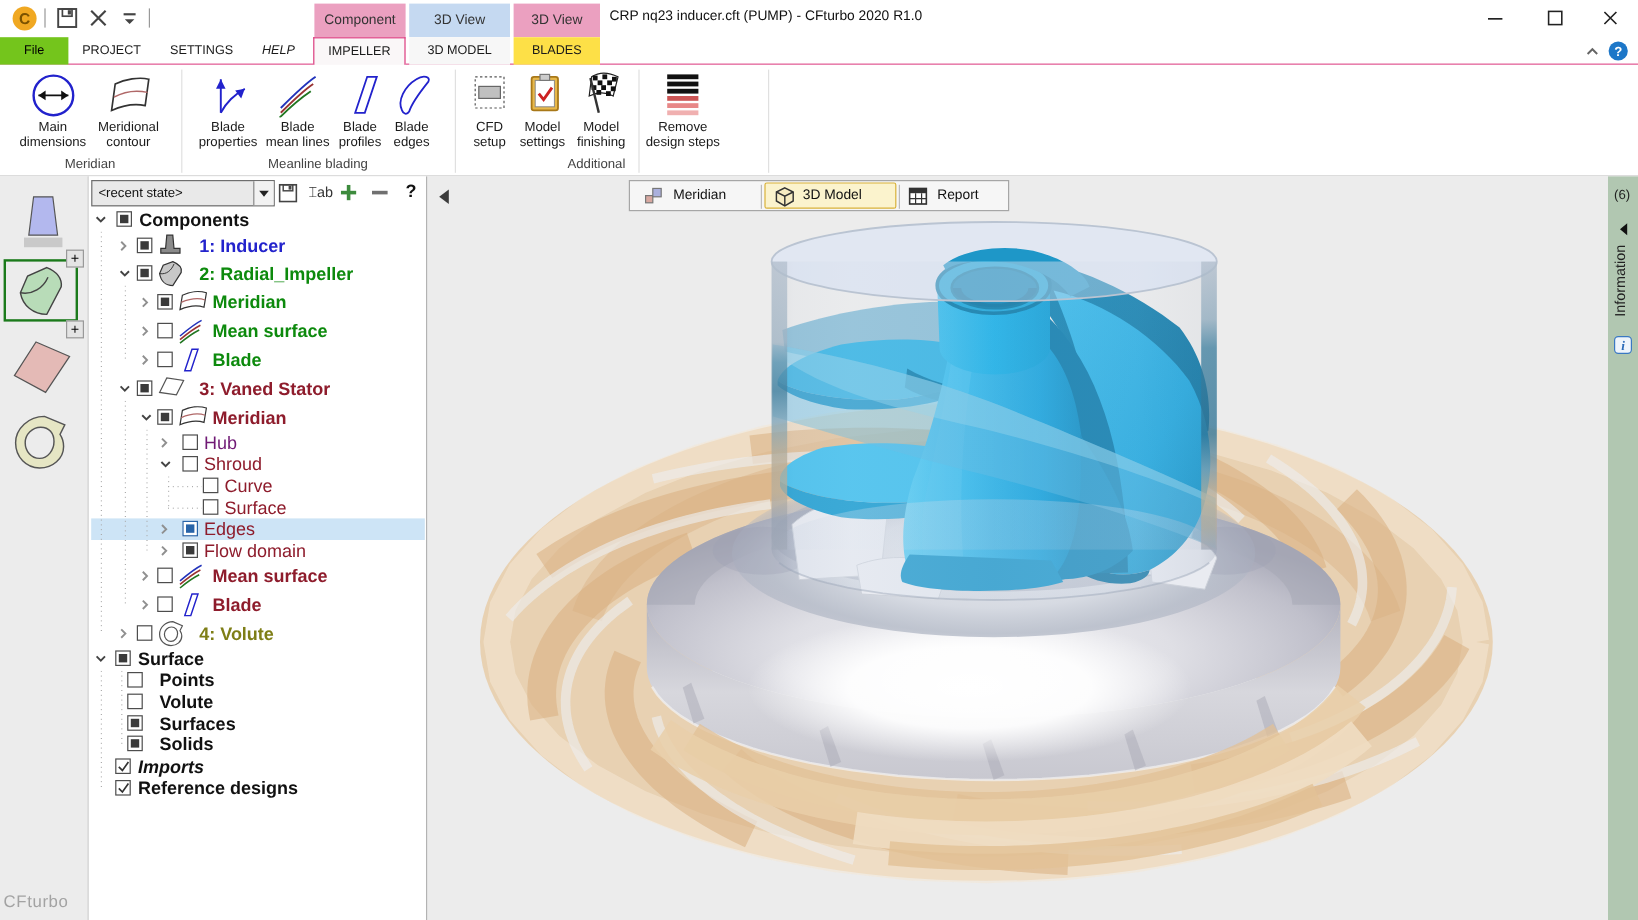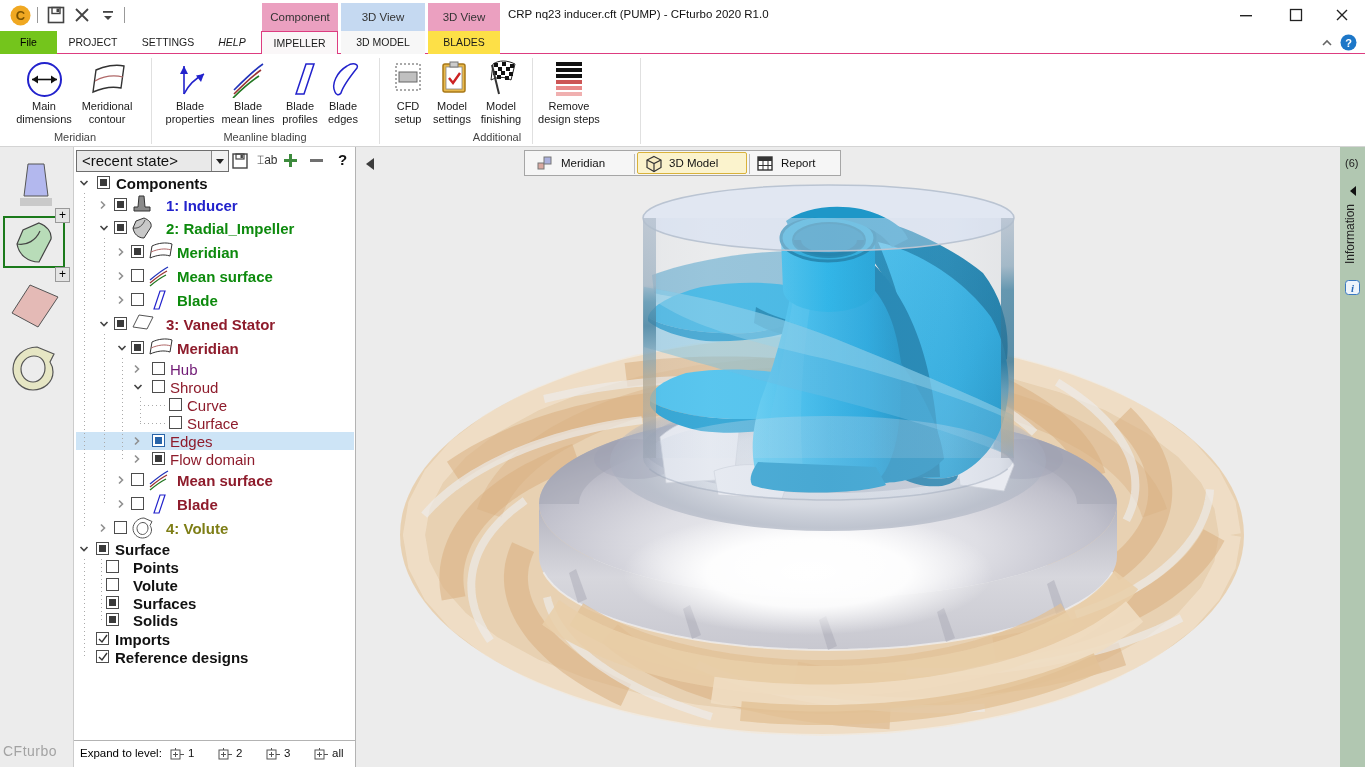"<recent state>" div.abs { font-size: 15px -> 11px }
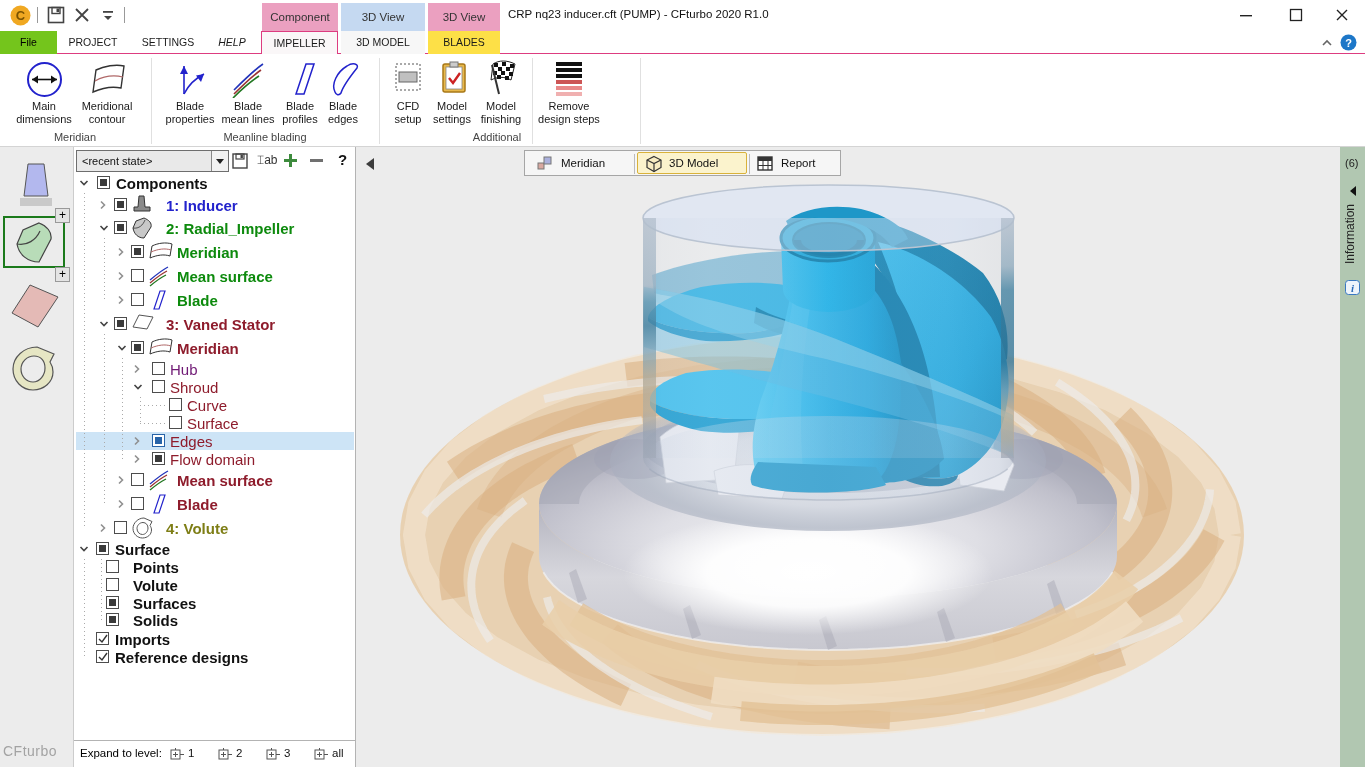"Imports" div.trow { font-style: none -> italic }
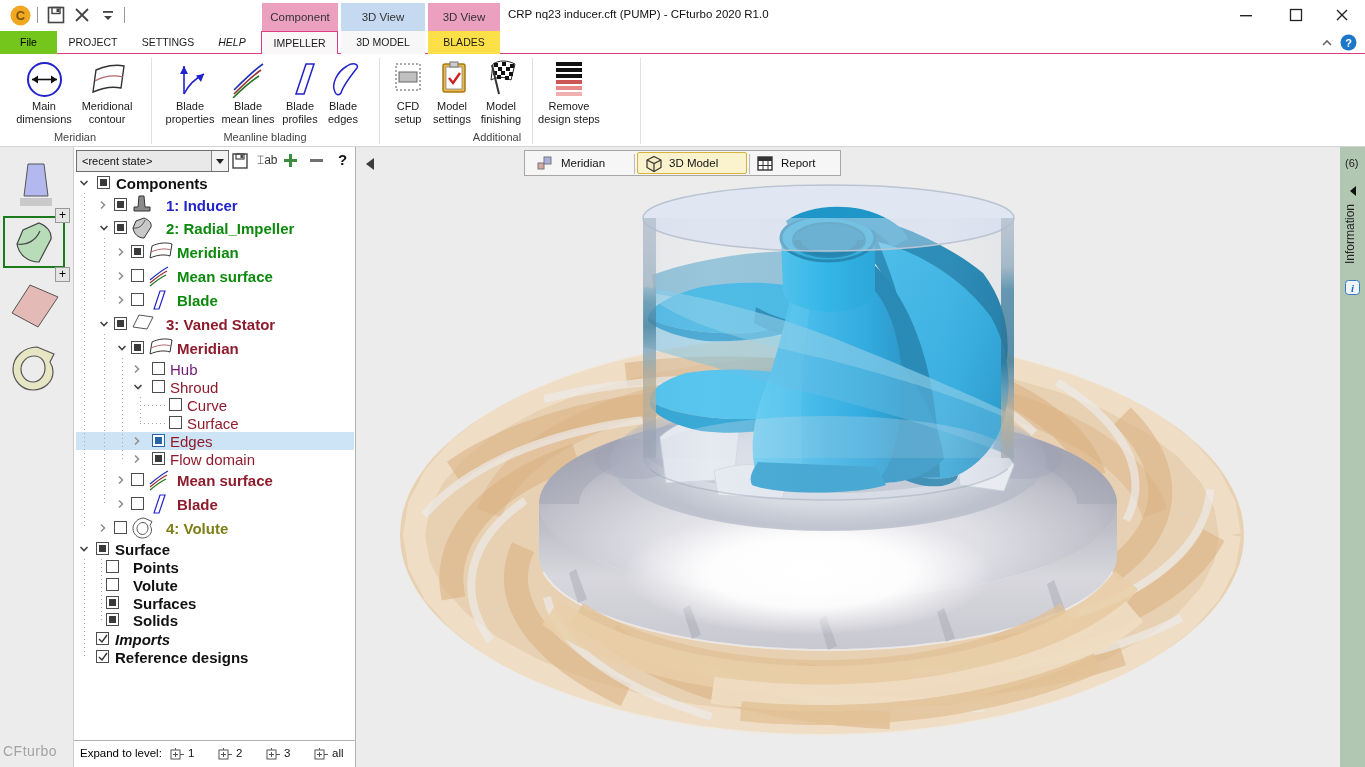"Expand to level:" div { html: <div> <div>Expand to level:</div> <svg> <rect></rect> <path></path> </svg> <div>1</div> <svg> <rect></rect> <path></path> </svg> <div>2</div> <svg> <rect></rect> <path></path> </svg> <div>3</div> <svg> <rect></rect> <path></path> </svg> <div>all</div> </div> -> none }
